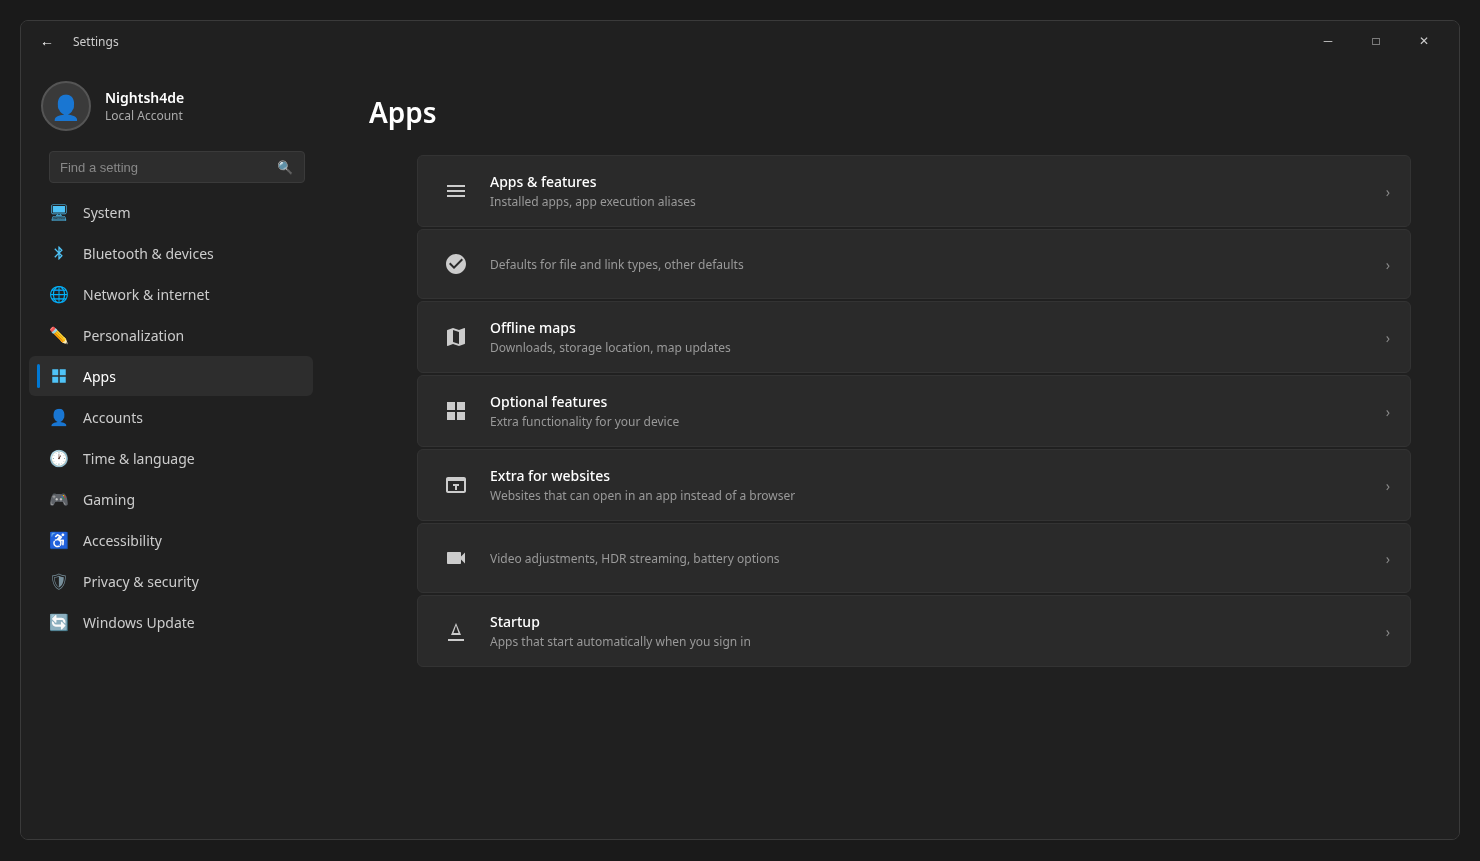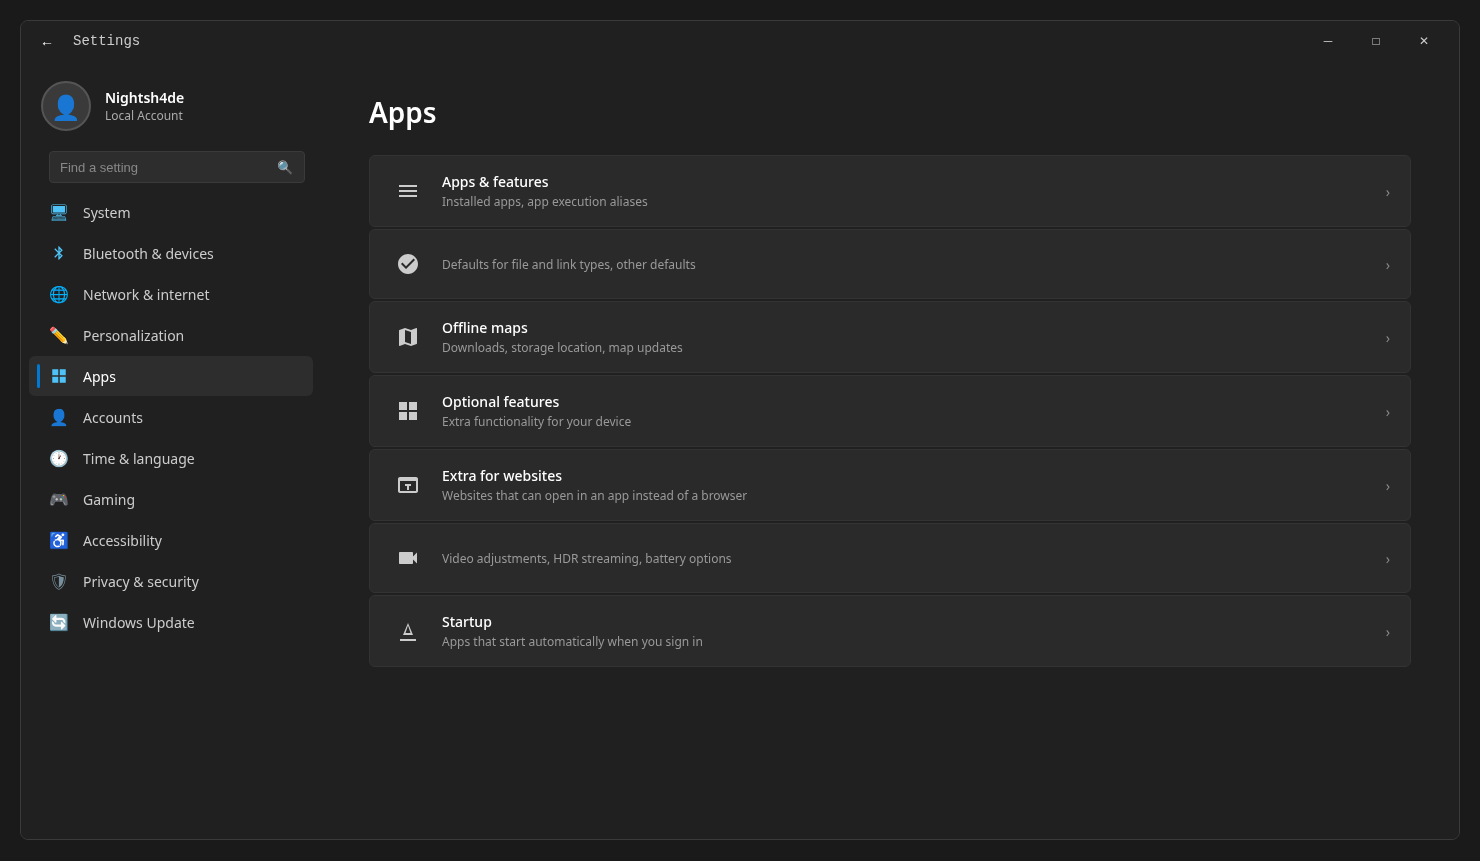"Settings" .titlebar-title { font-family: Liberation Mono, monospace -> none; font-size: 14px -> 12px }
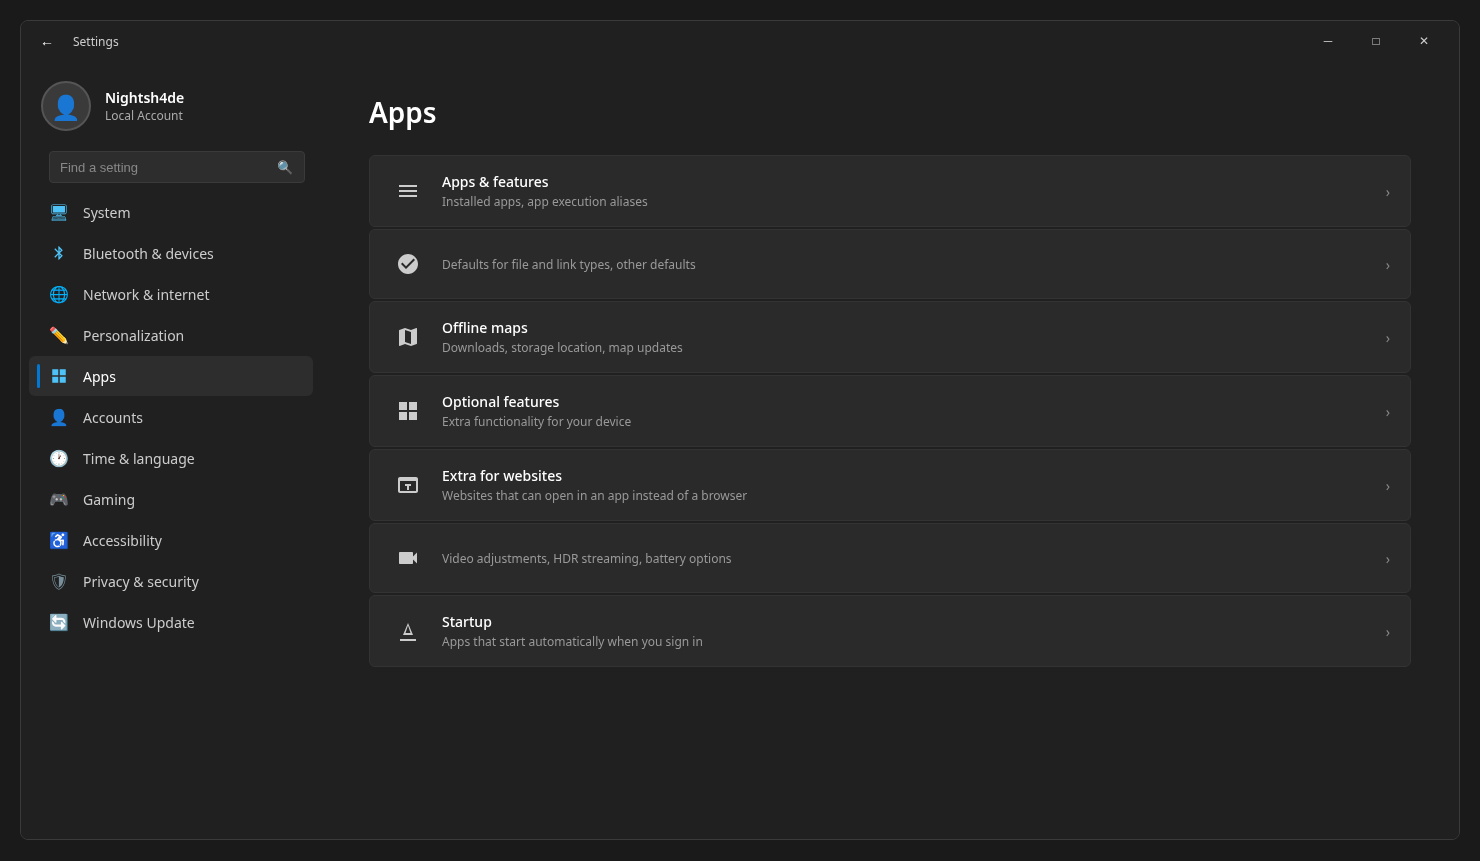"Apps & features" .settings-item { margin-left: none -> 48px }
